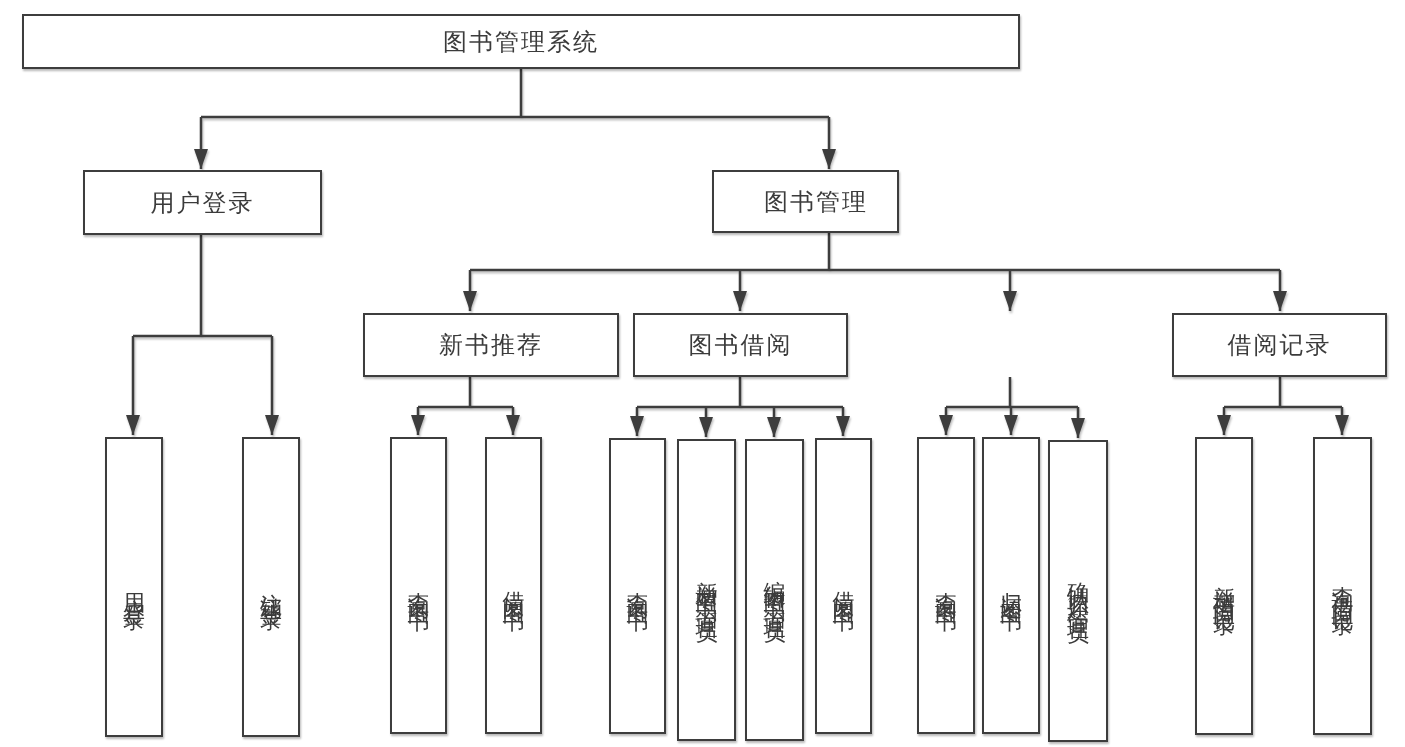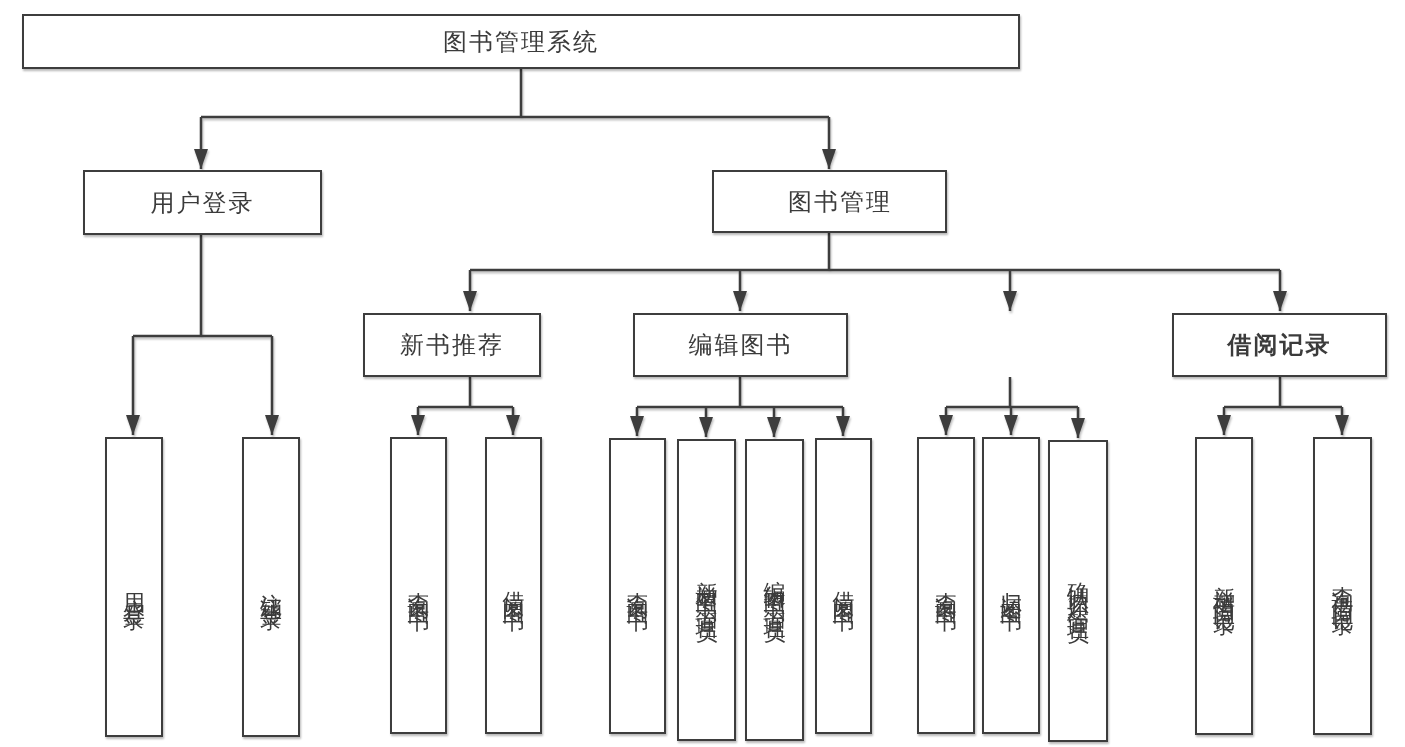"图书管理" div.node { width: 235px -> 187px }
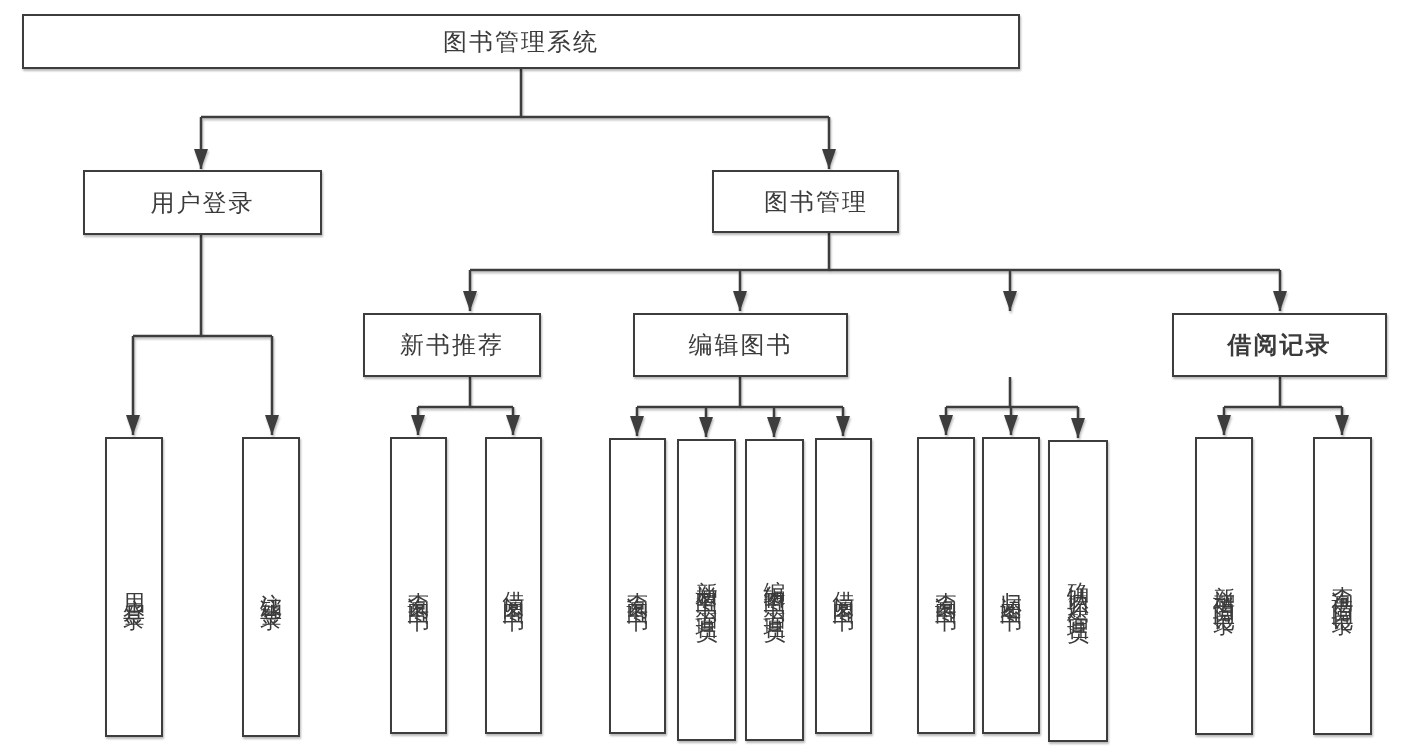"新书推荐" div.node { width: 178px -> 256px }
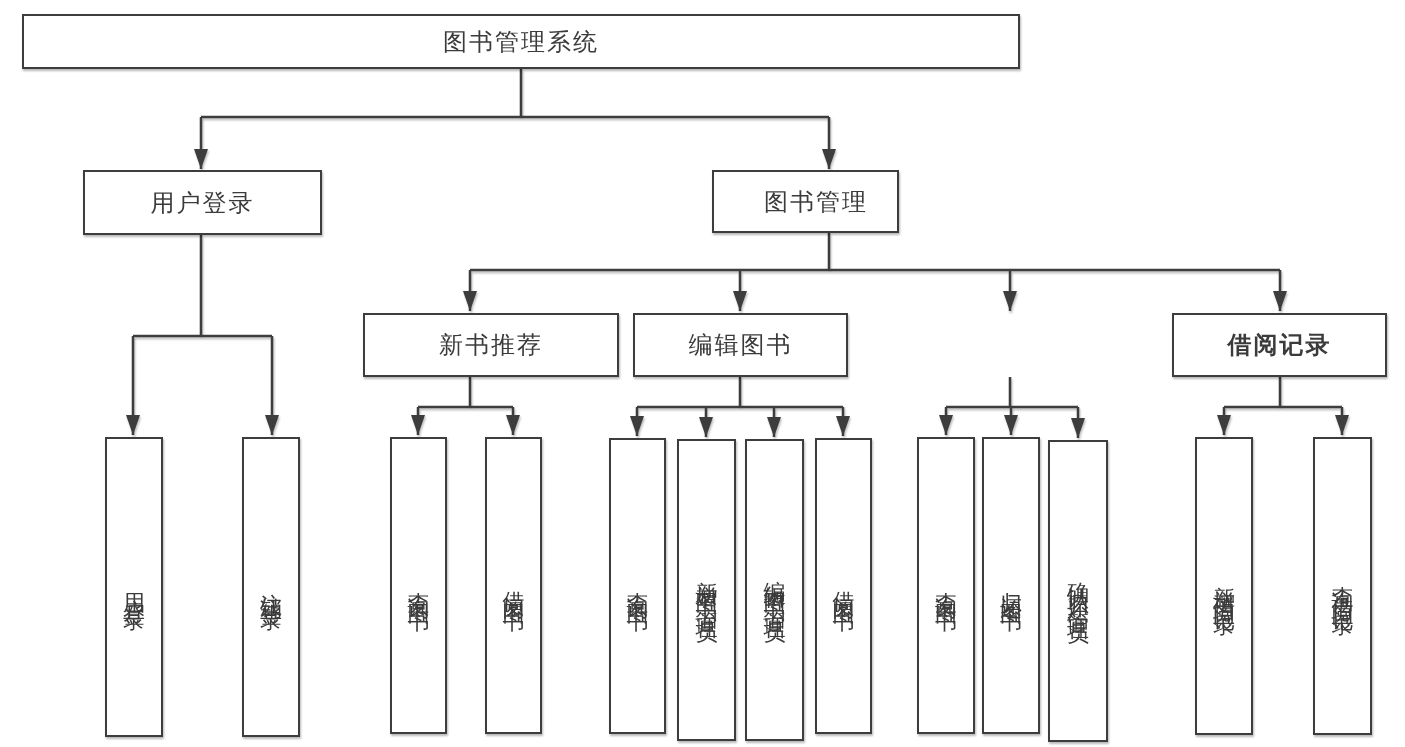"编辑图书" span { text: 编辑图书 -> 图书借阅 }
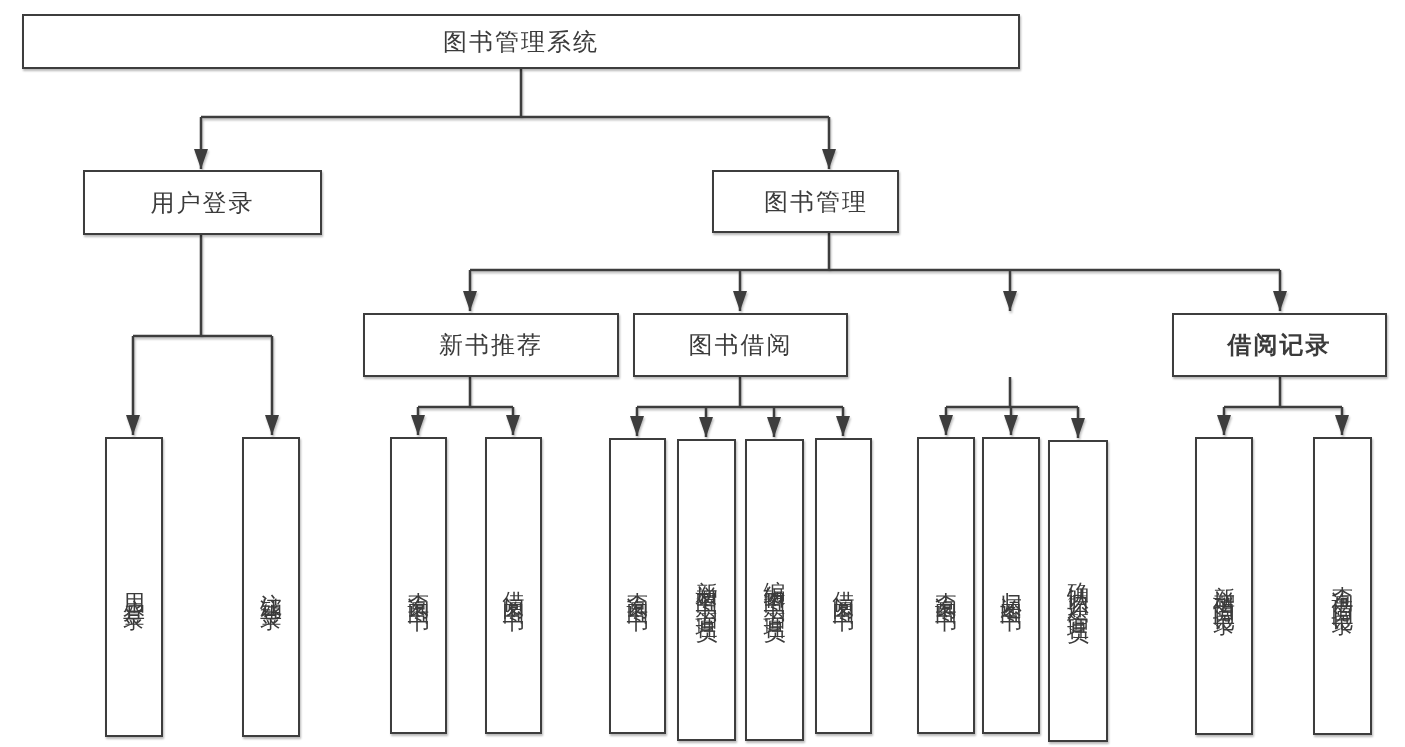"借阅记录" div.node { font-weight: bold -> none }
